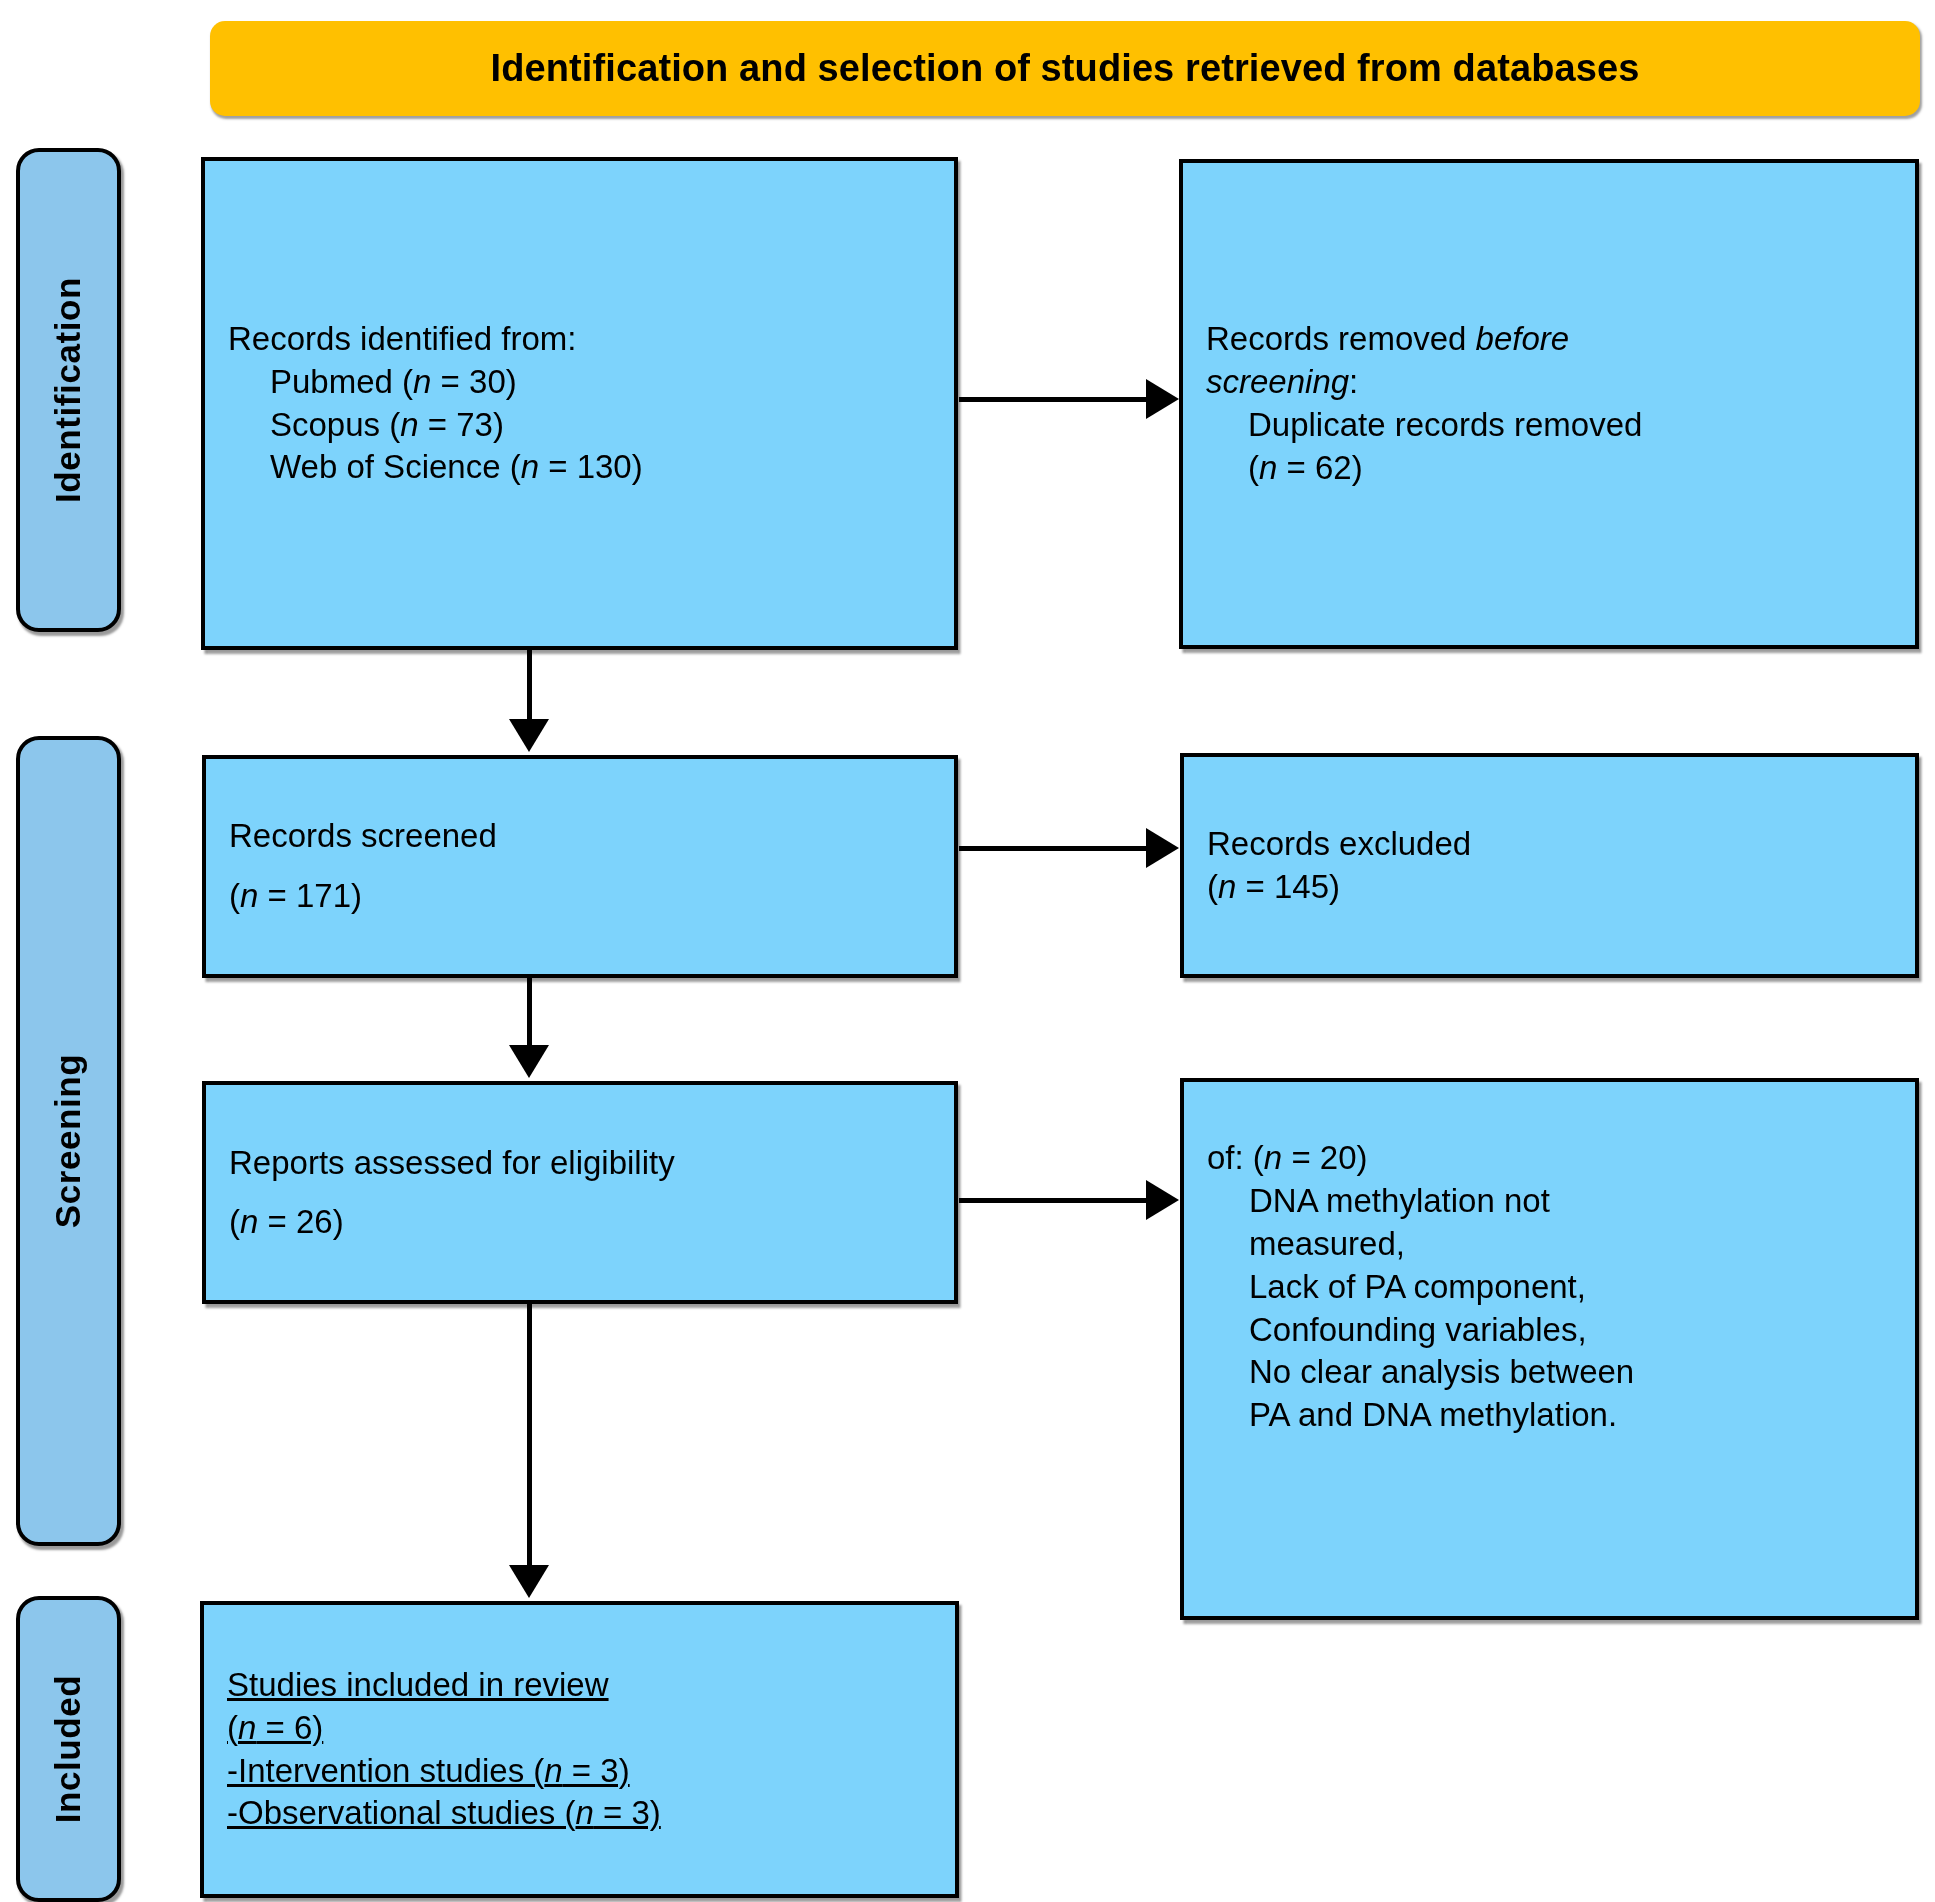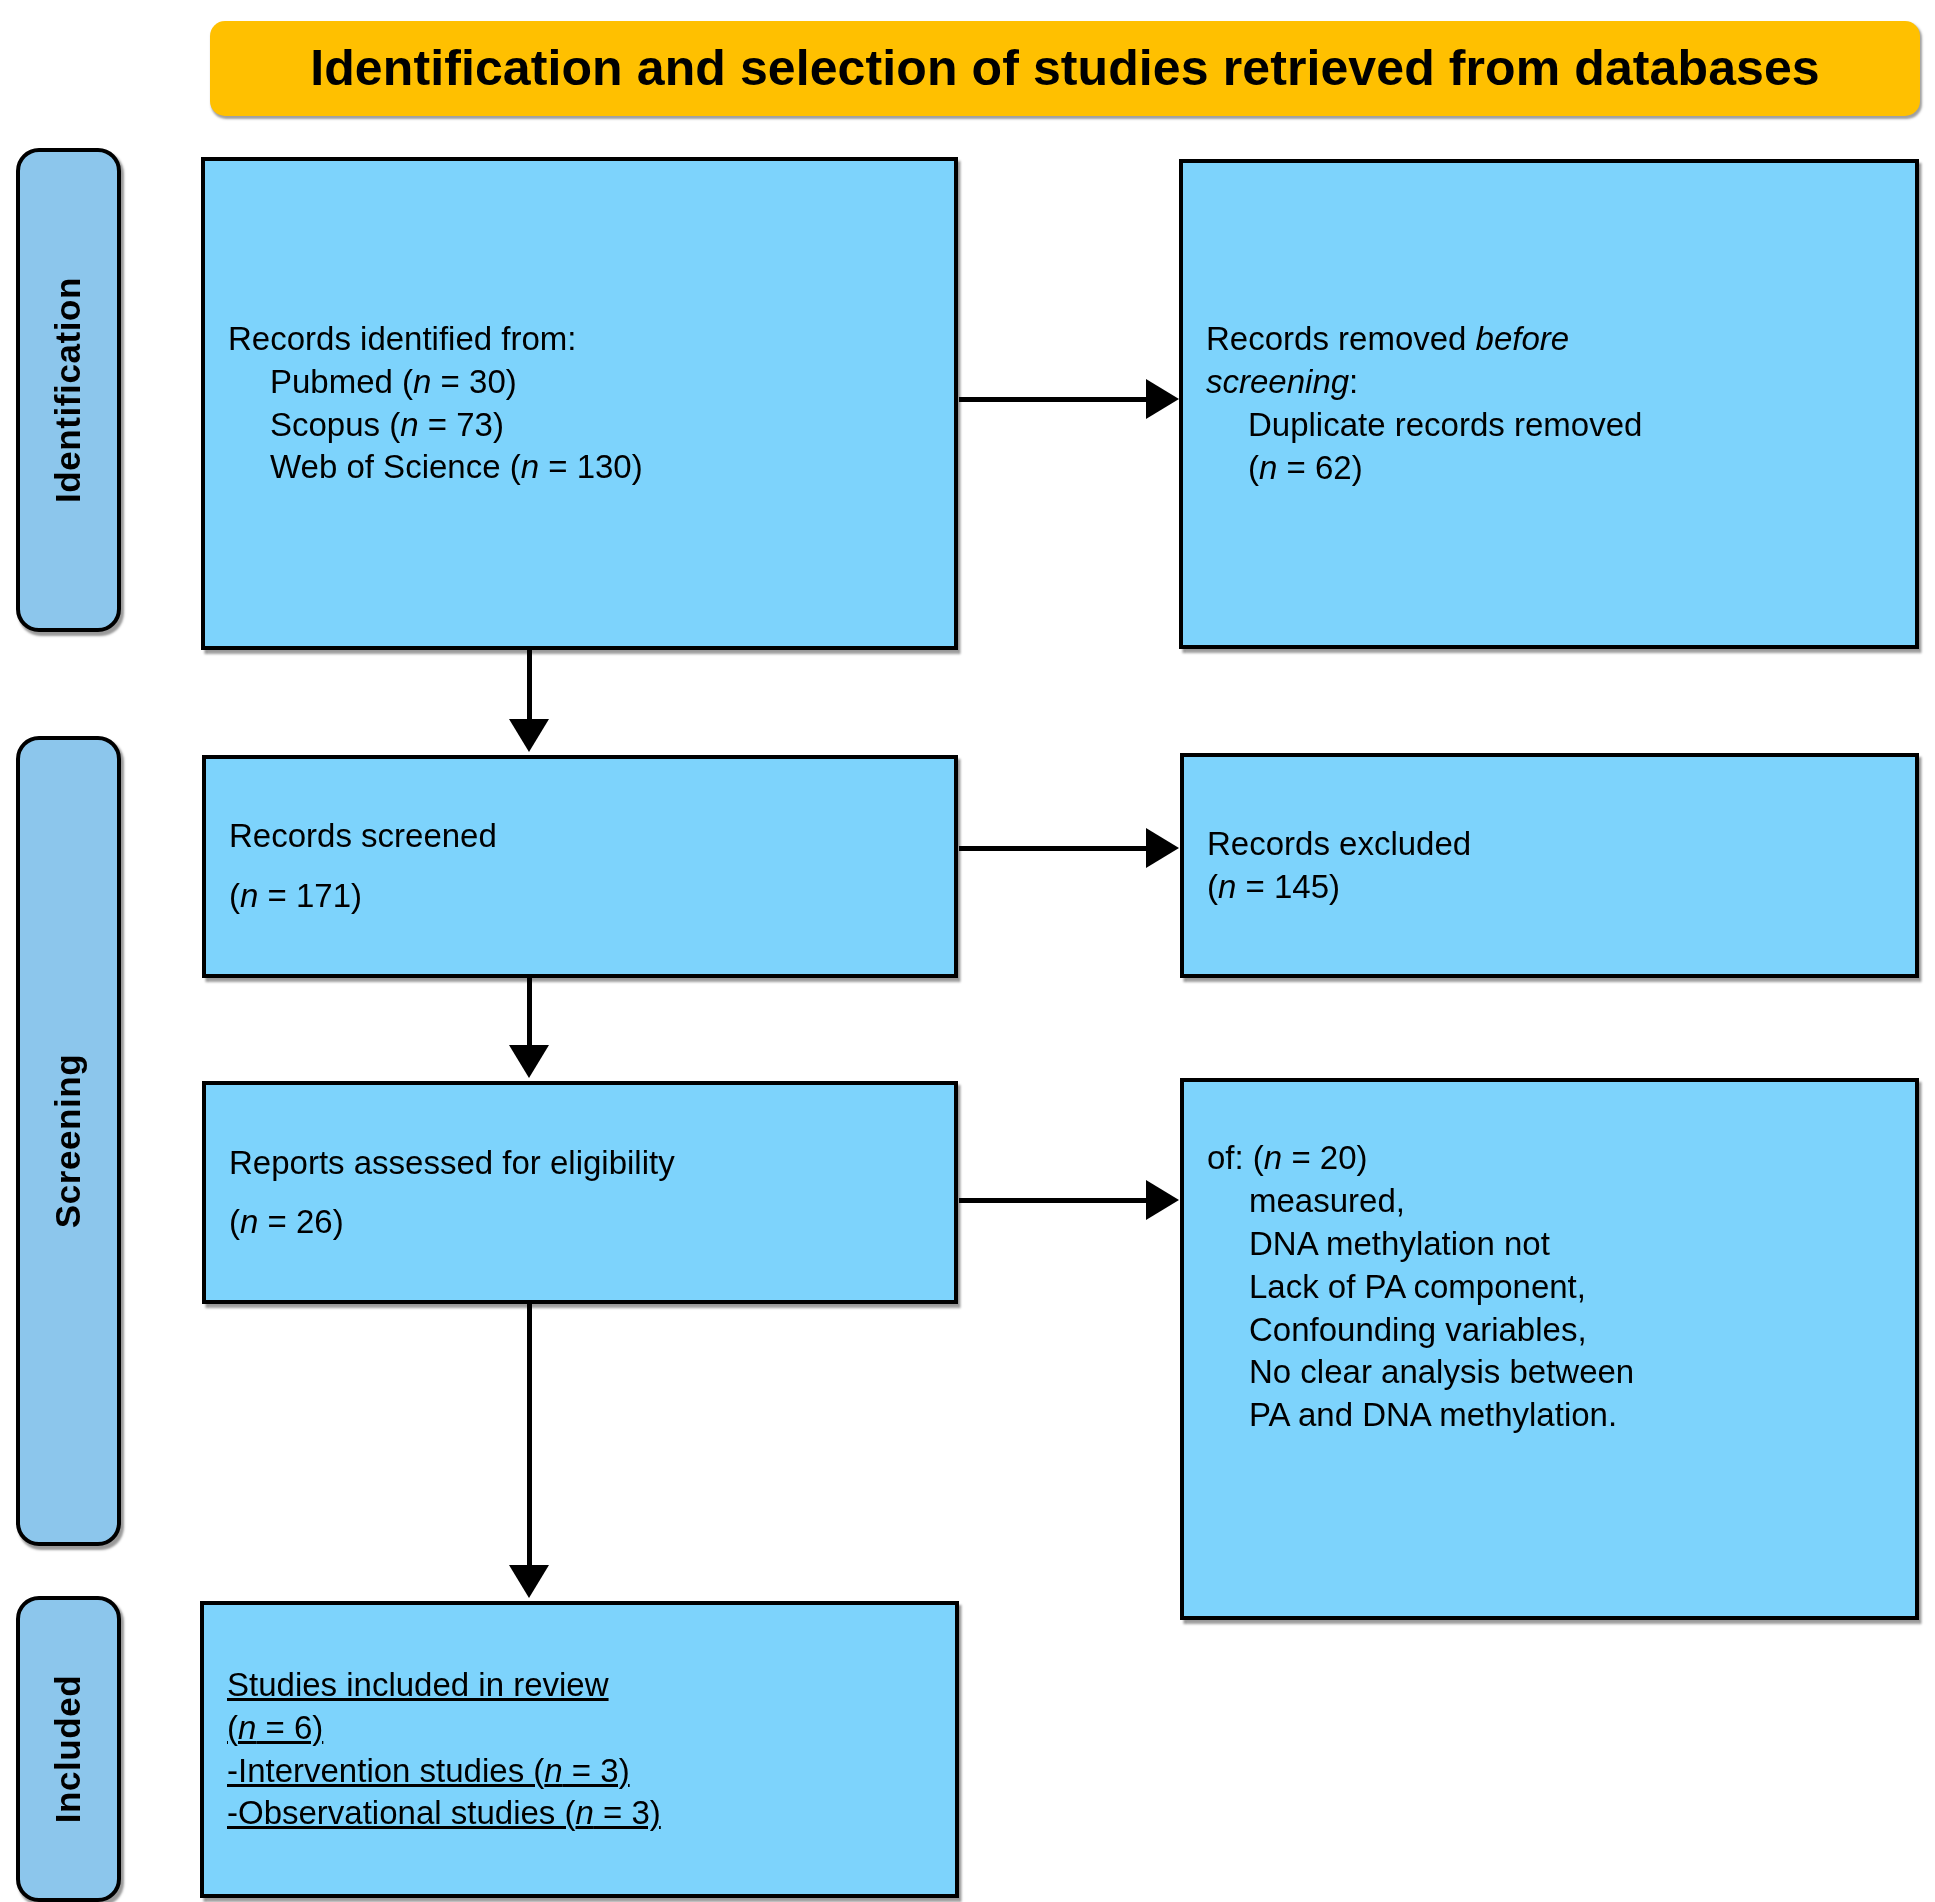"Identification and selection of studies" .banner-text { font-size: 50px -> 38px }
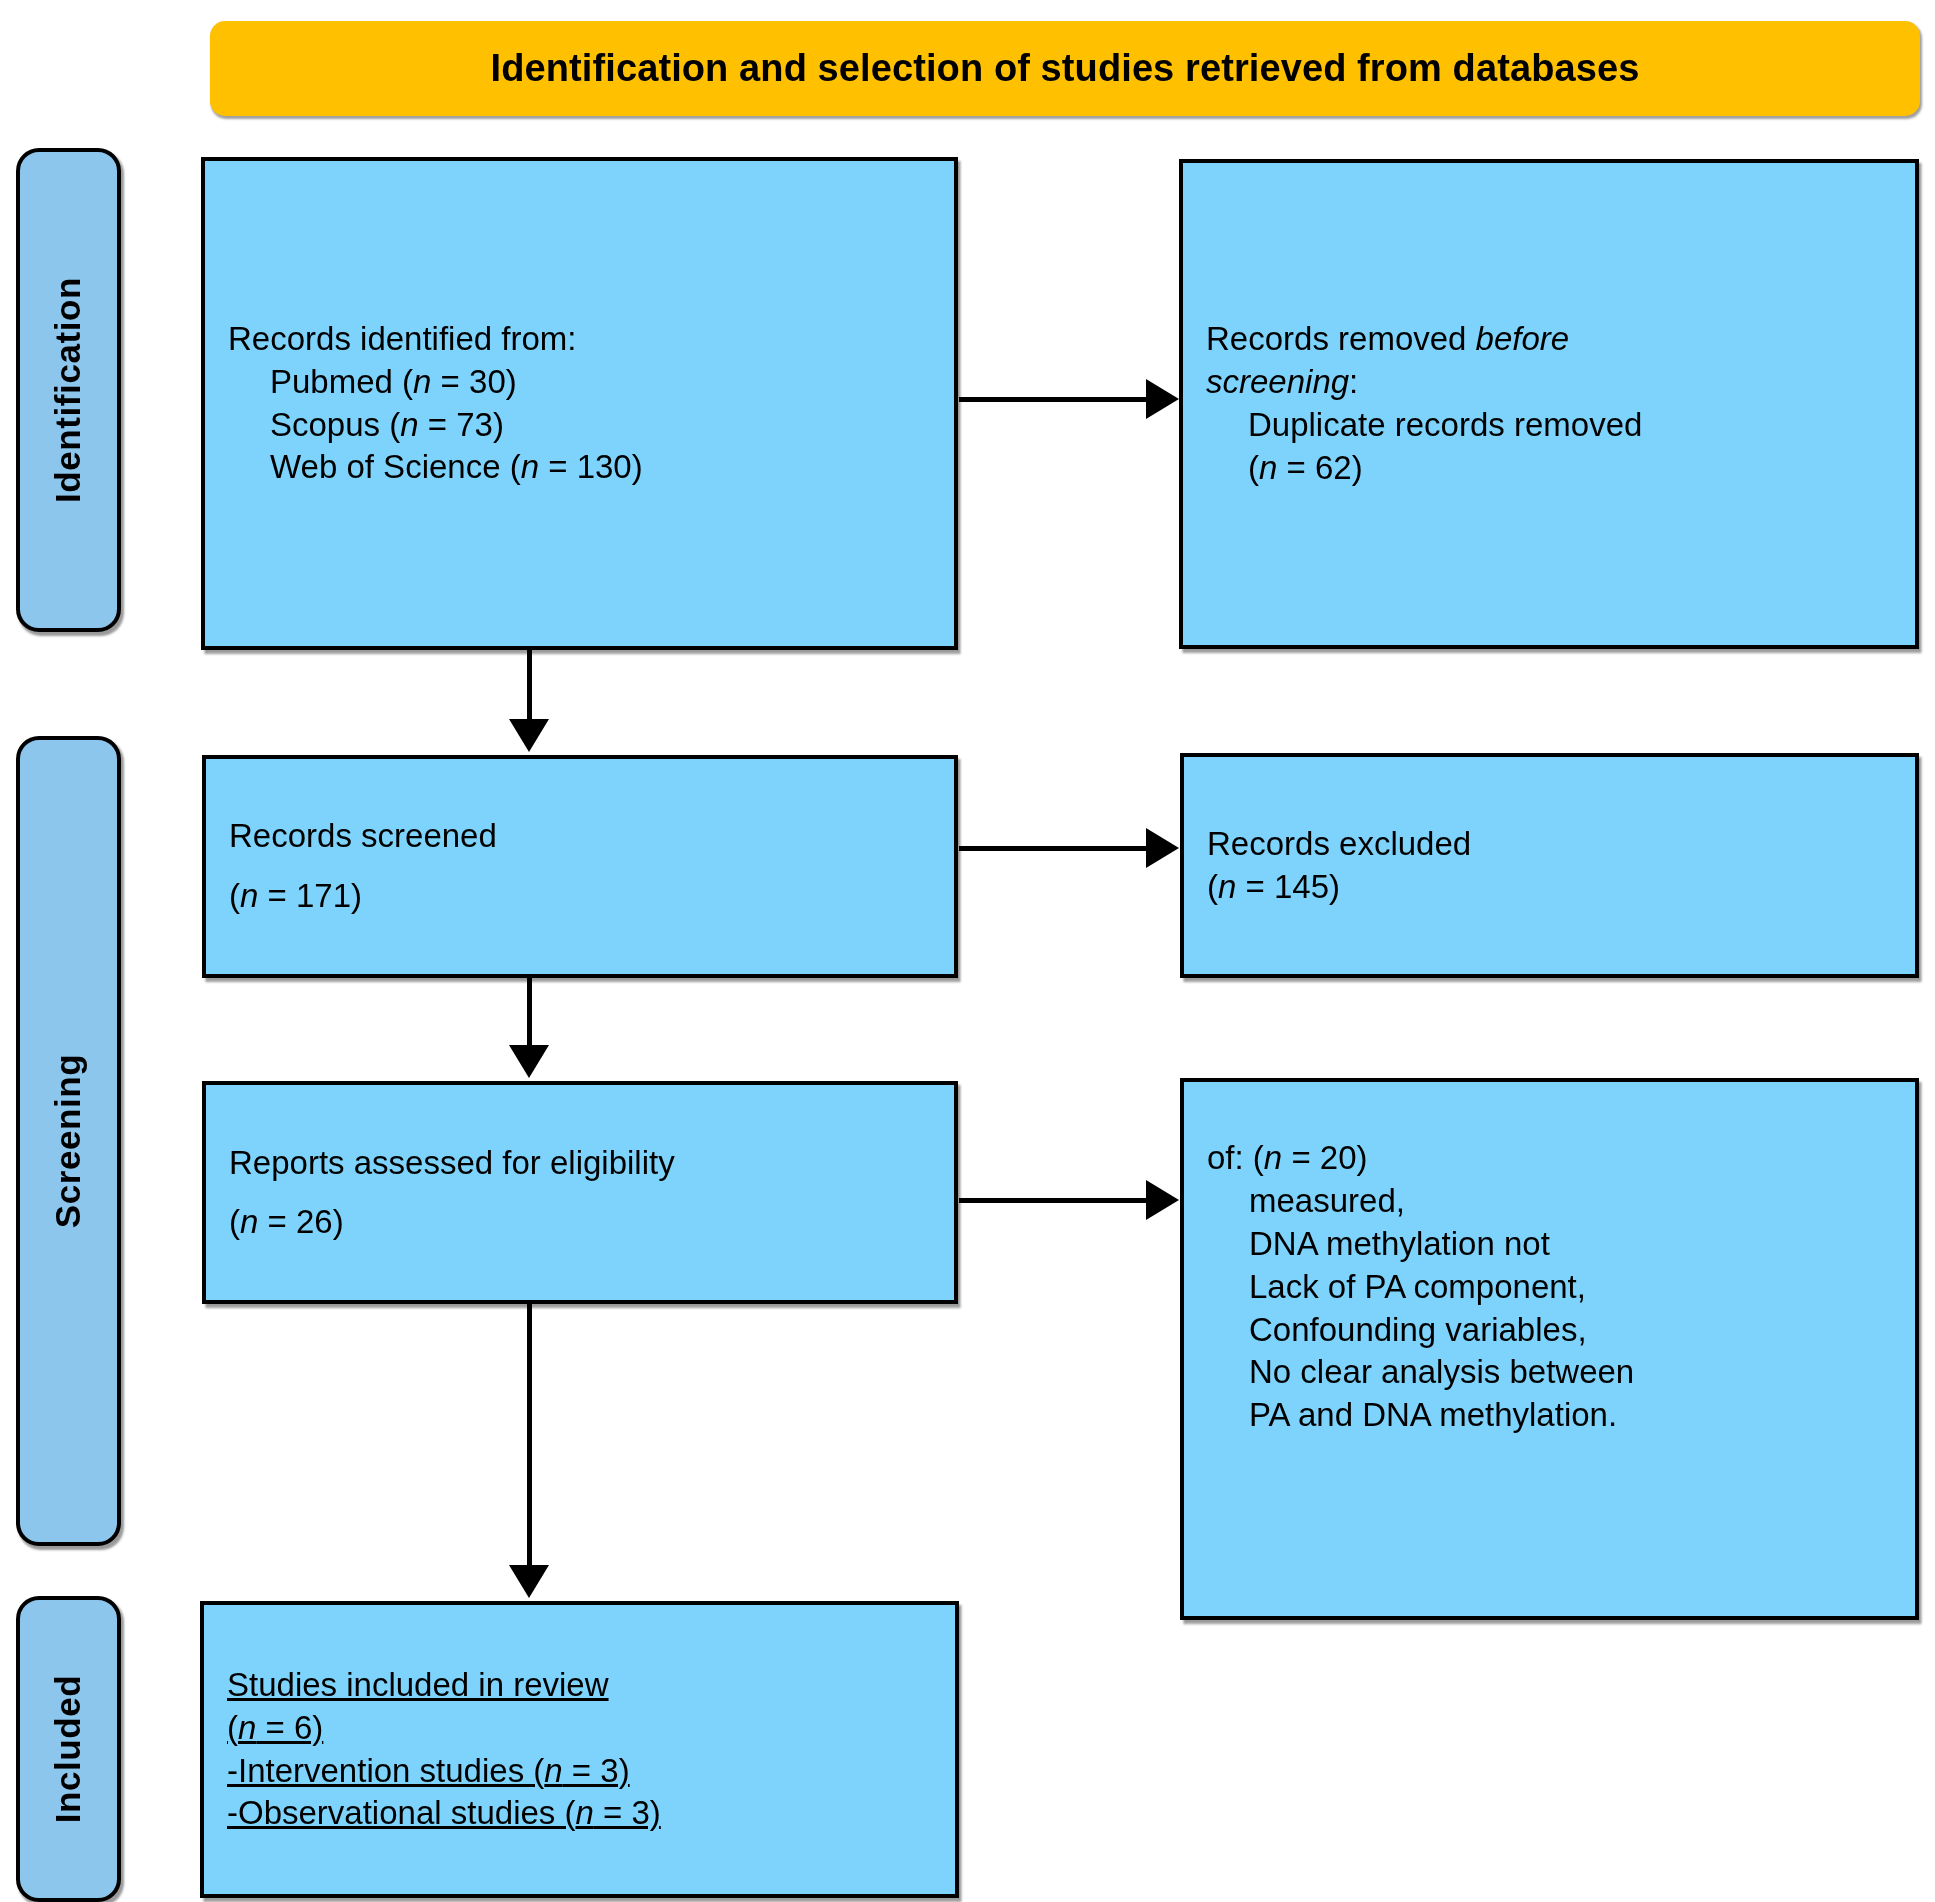"measured," p.ind { order: before "DNA methylation not" -> after "DNA methylation not" }
